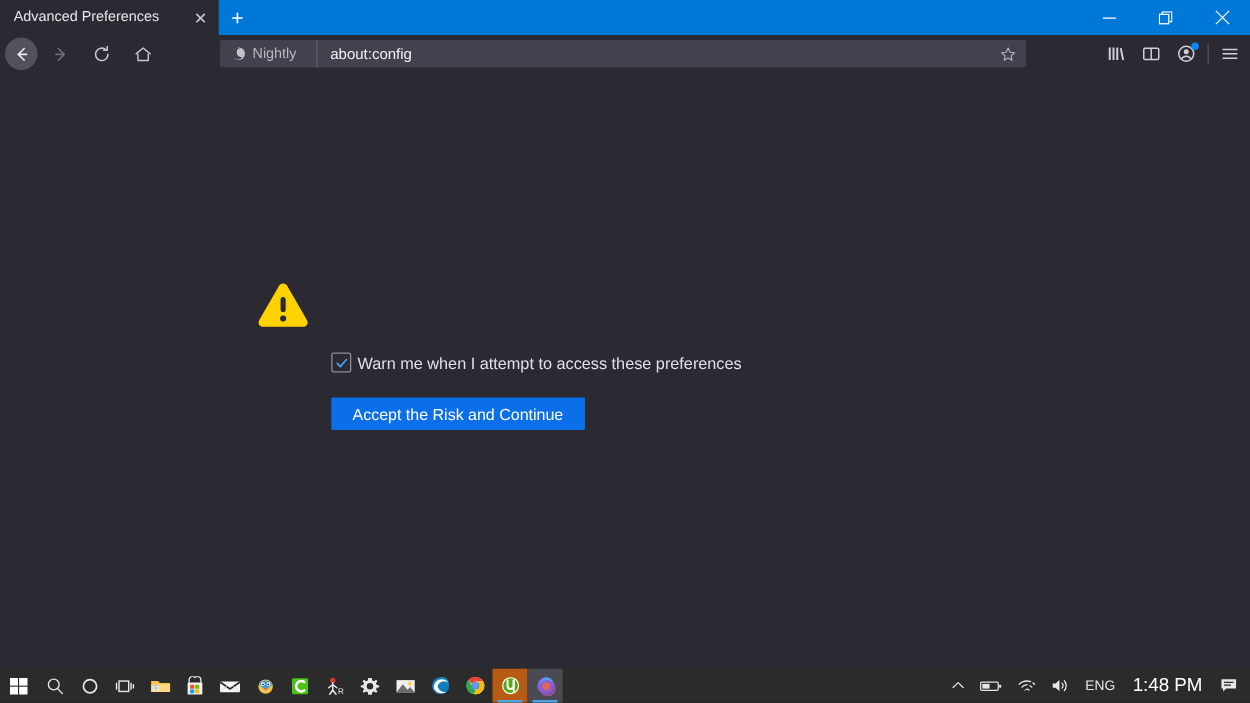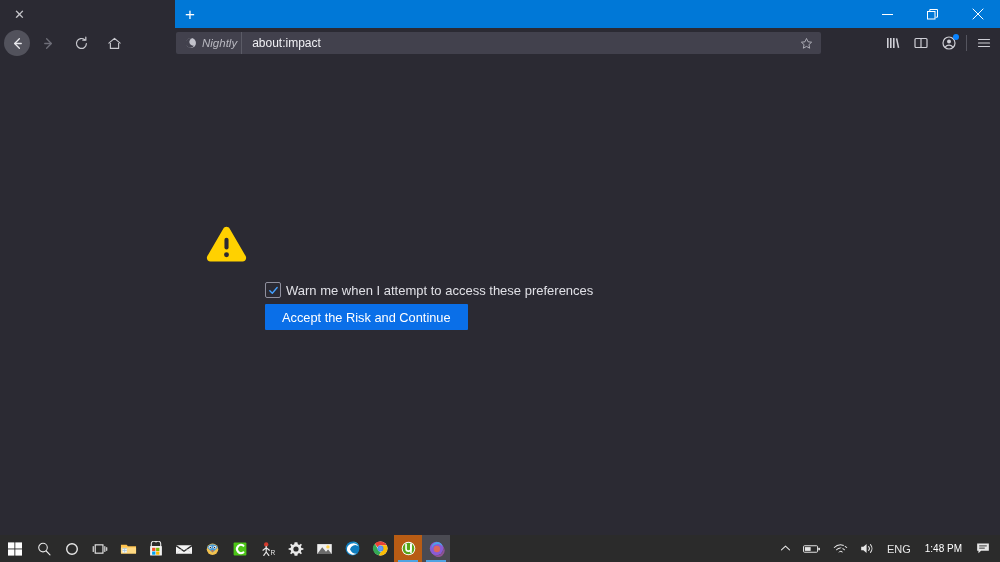"Advanced Preferences" span.tab-title { html: none -> <span>Advanced Preferences</span> }
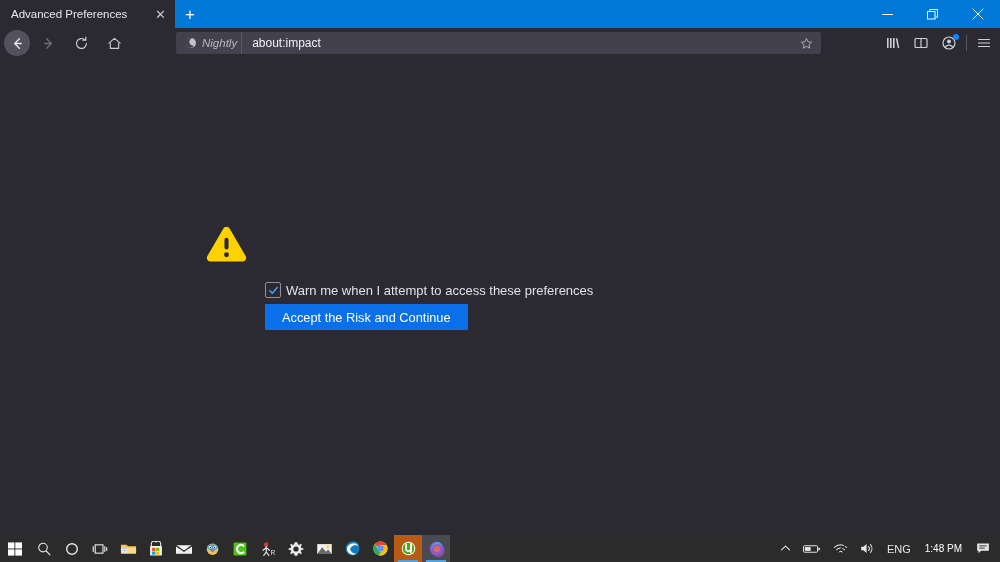"Nightly" .identity { font-style: italic -> none; padding: 0 4px 0 9px -> 0 16px 0 9px }
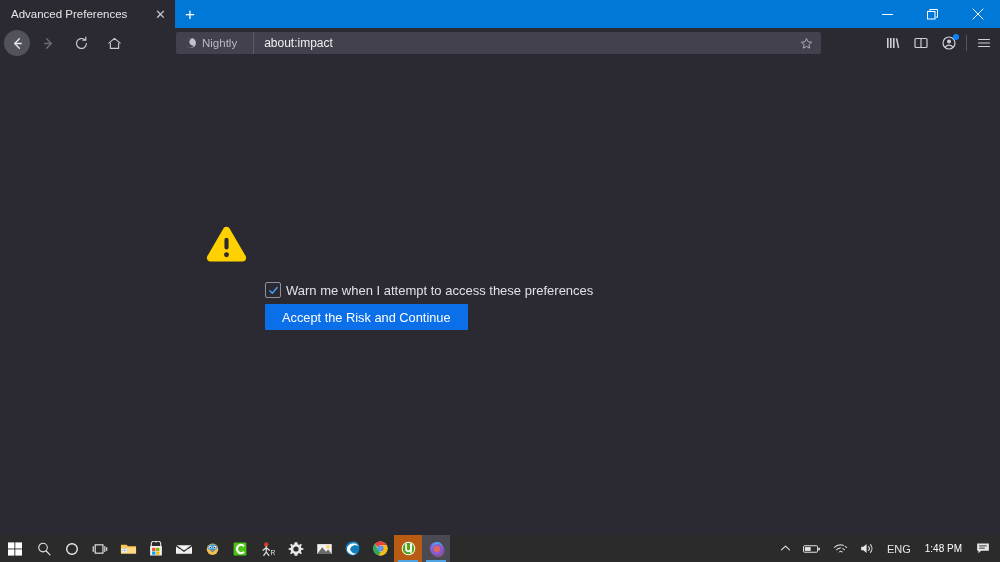"about:impact" div.urltext { text: about:impact -> about:config }
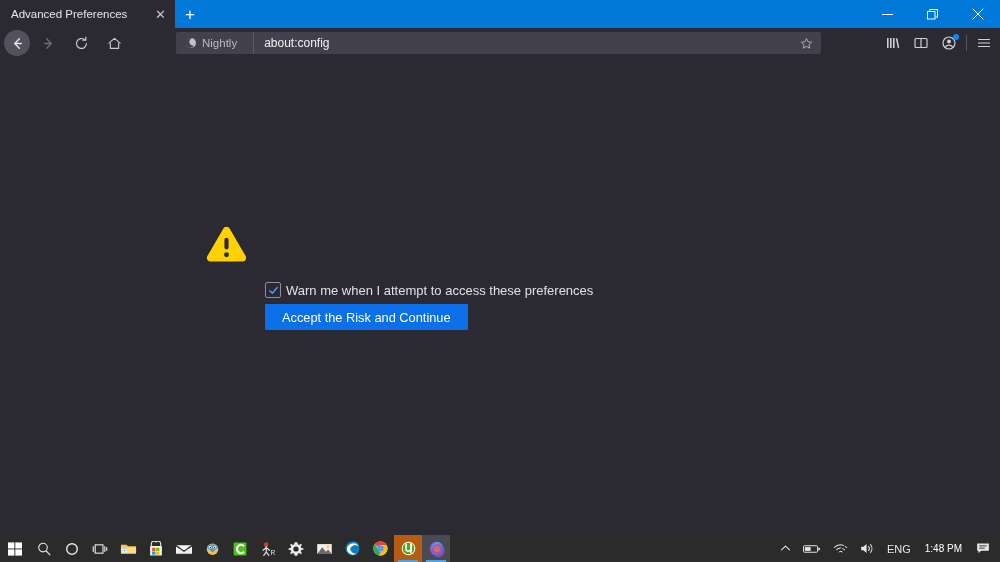"Accept the Risk and Continue" .accept-btn { margin-top: 6px -> 20px }
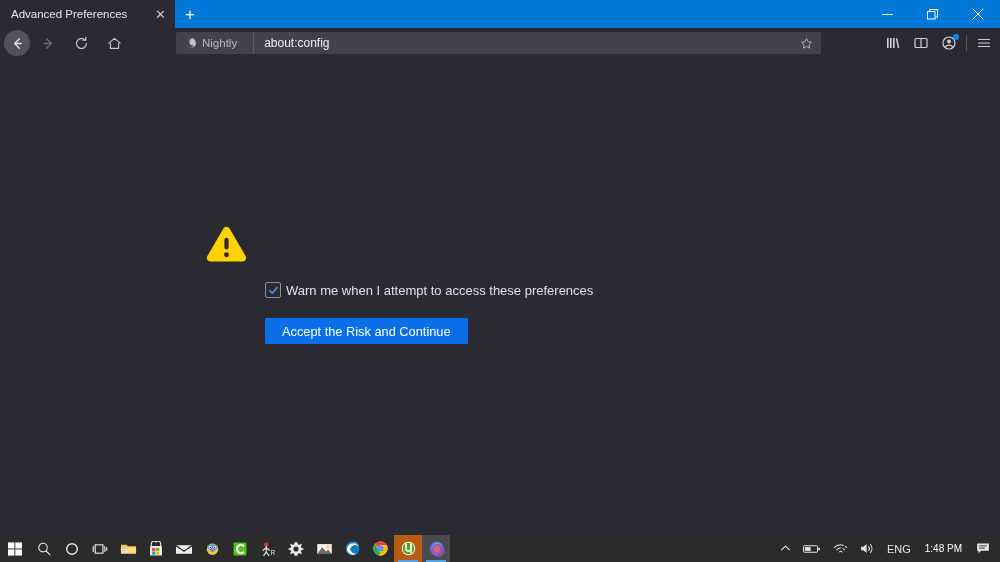"1:48 PM" .tray-clock { font-size: 10px -> 15px }
